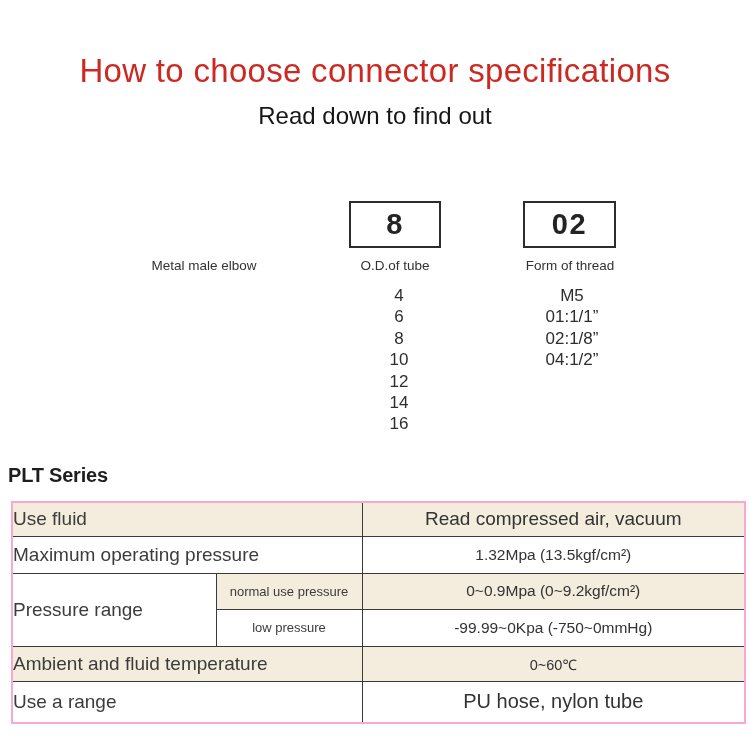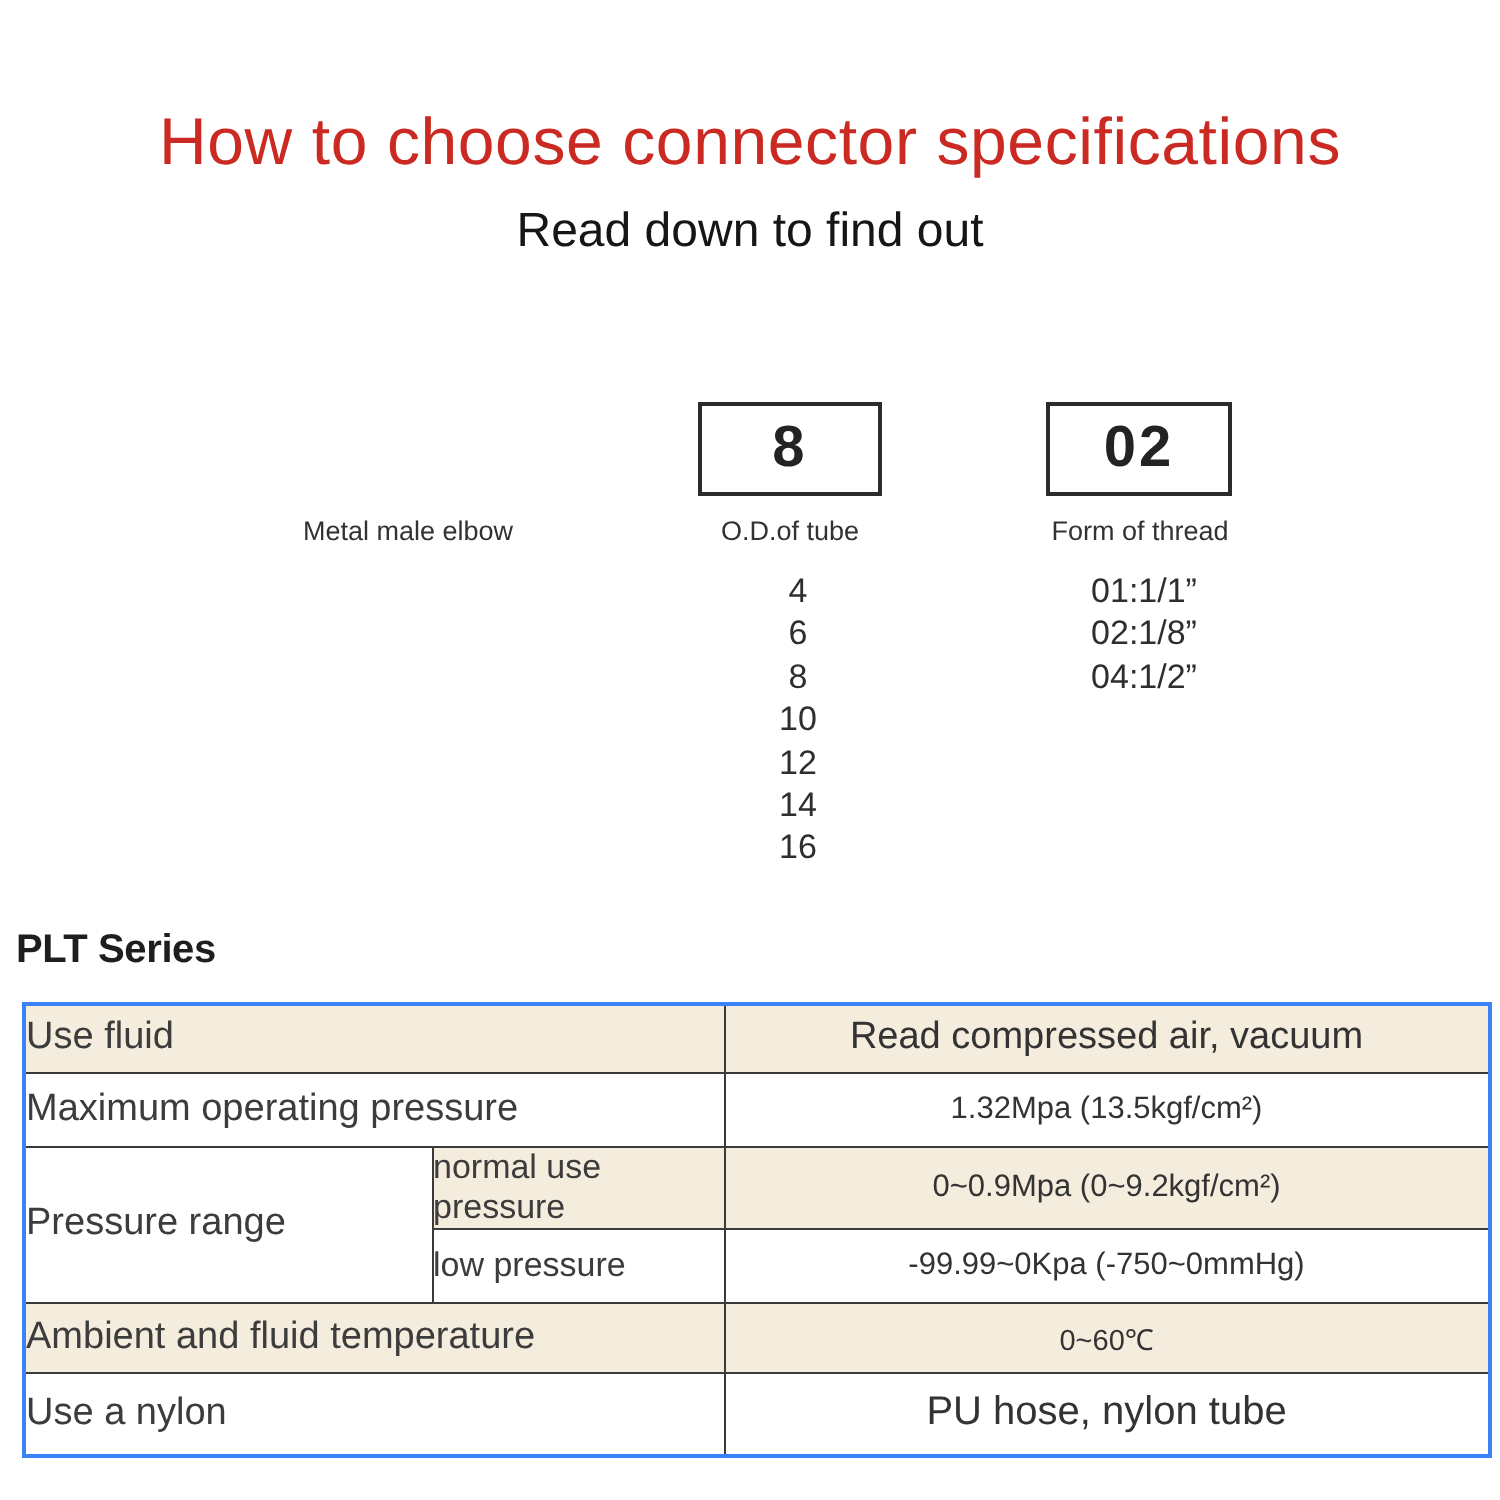"M5" div { html: none -> <div>M5</div> }
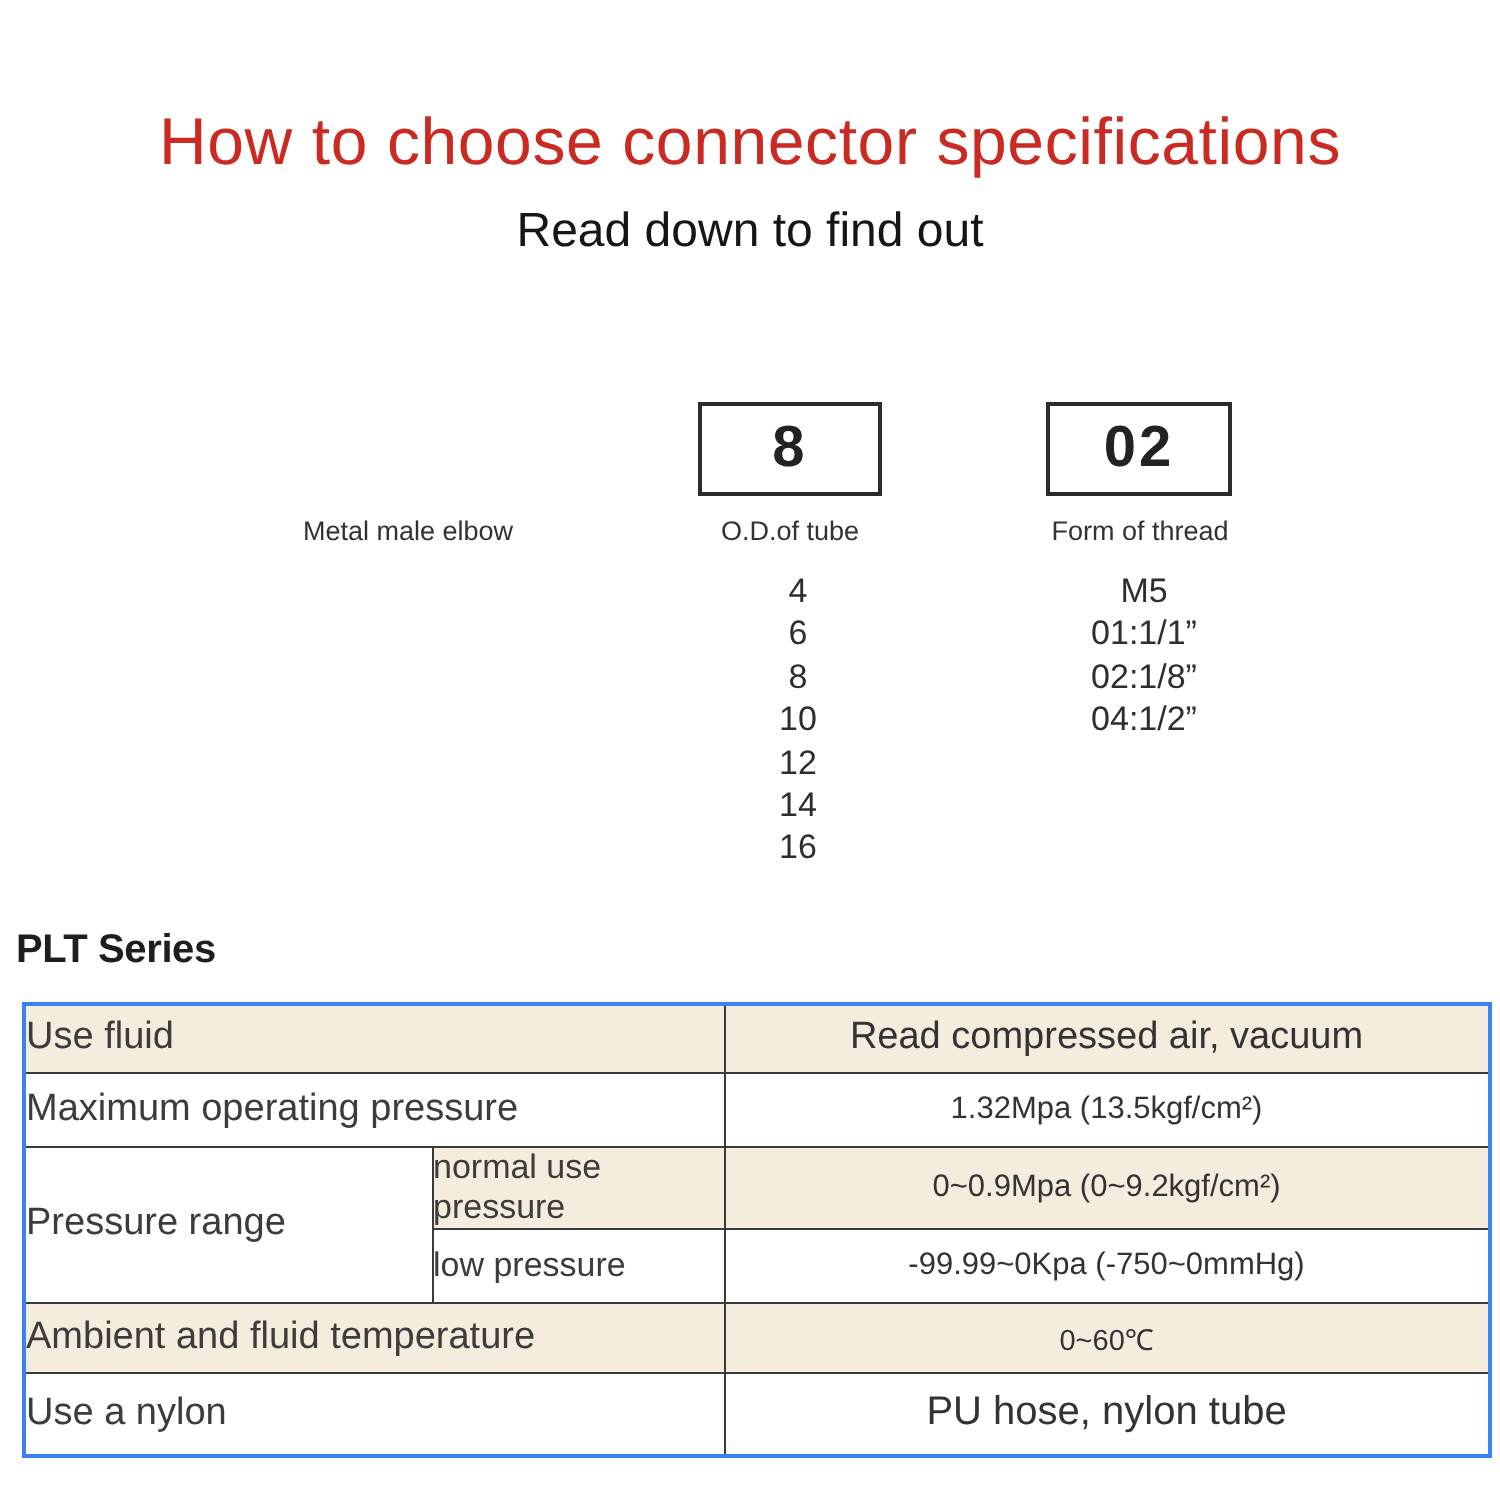"Use fluid" table.spec { border: 2px solid #3b82f6 -> 2px solid #f9a8d4 }
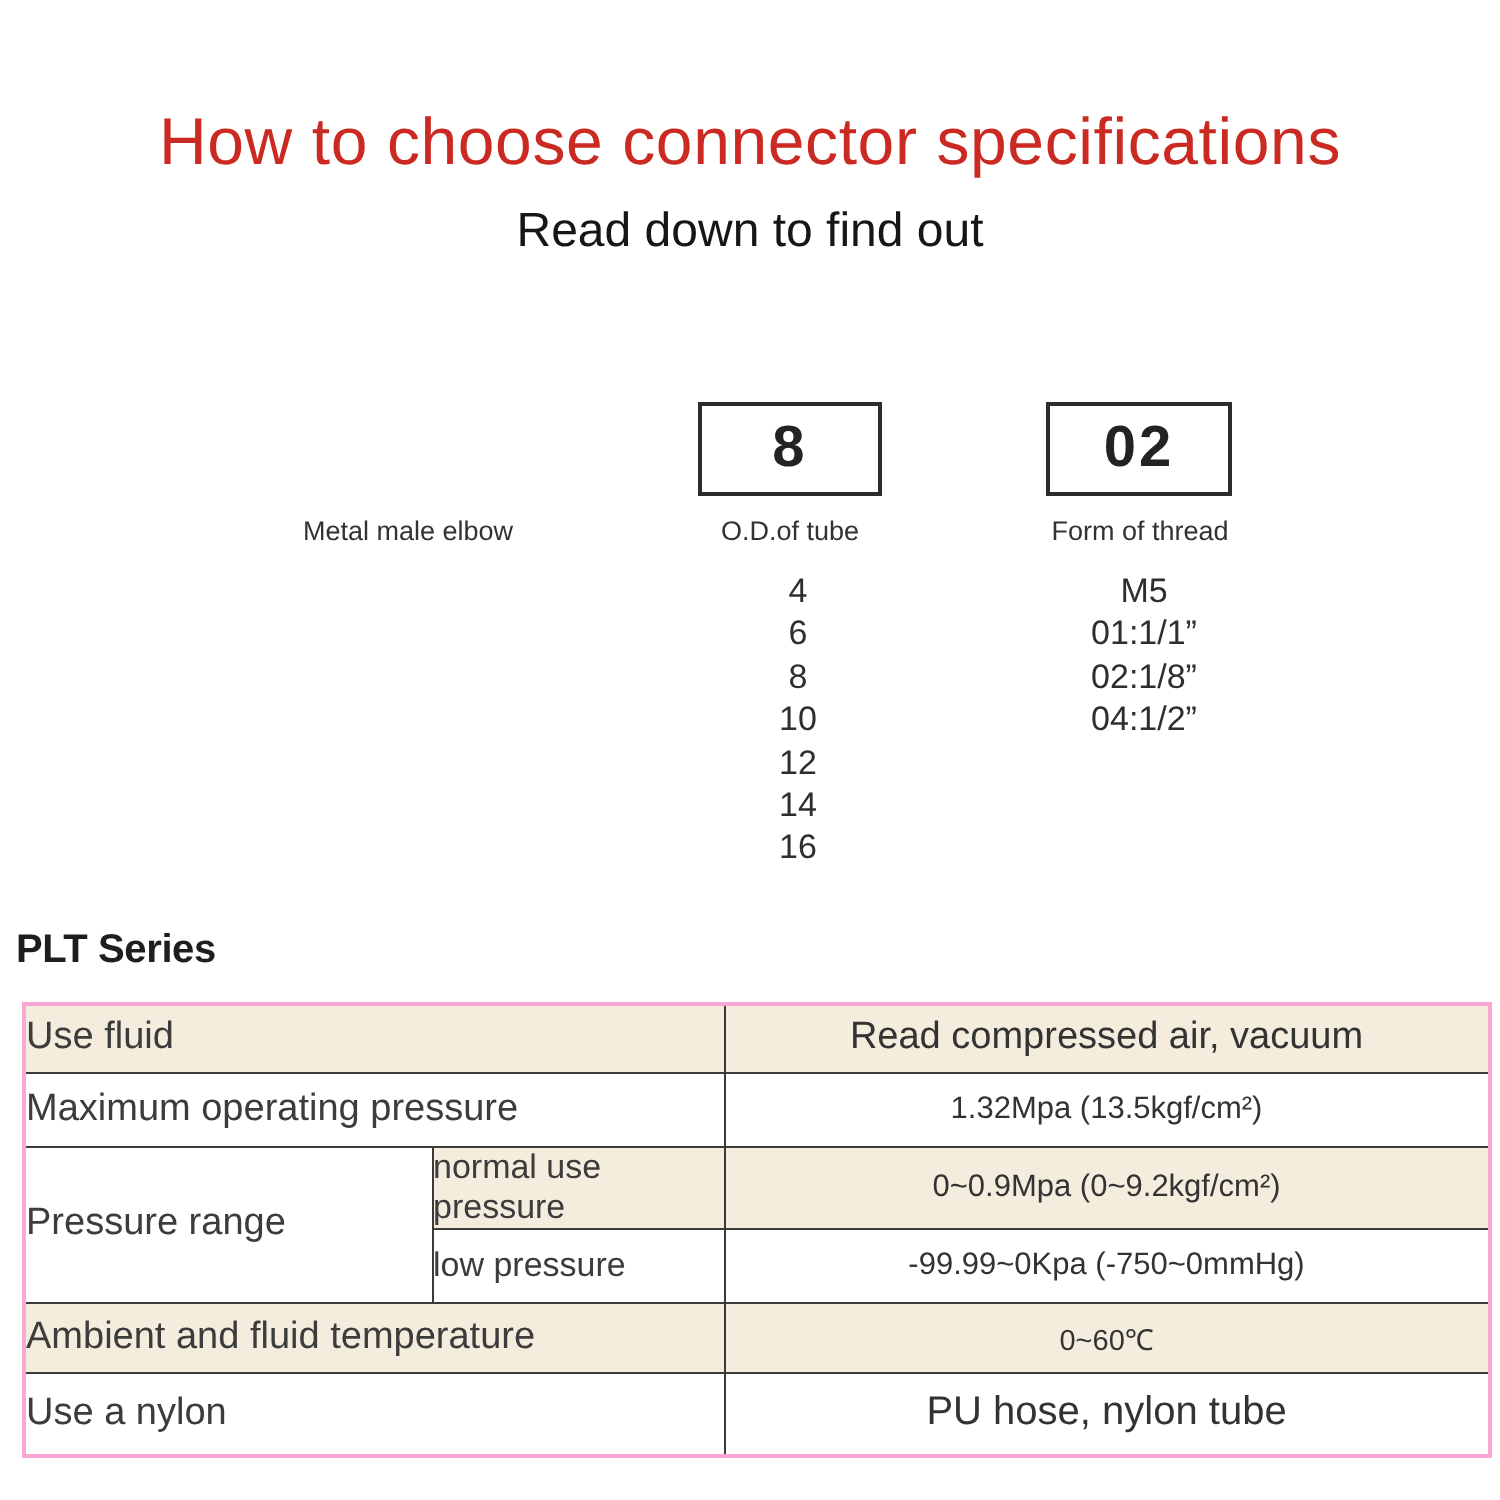"normal use pressure" .sub { font-size: 17px -> 13px; text-align: none -> center }
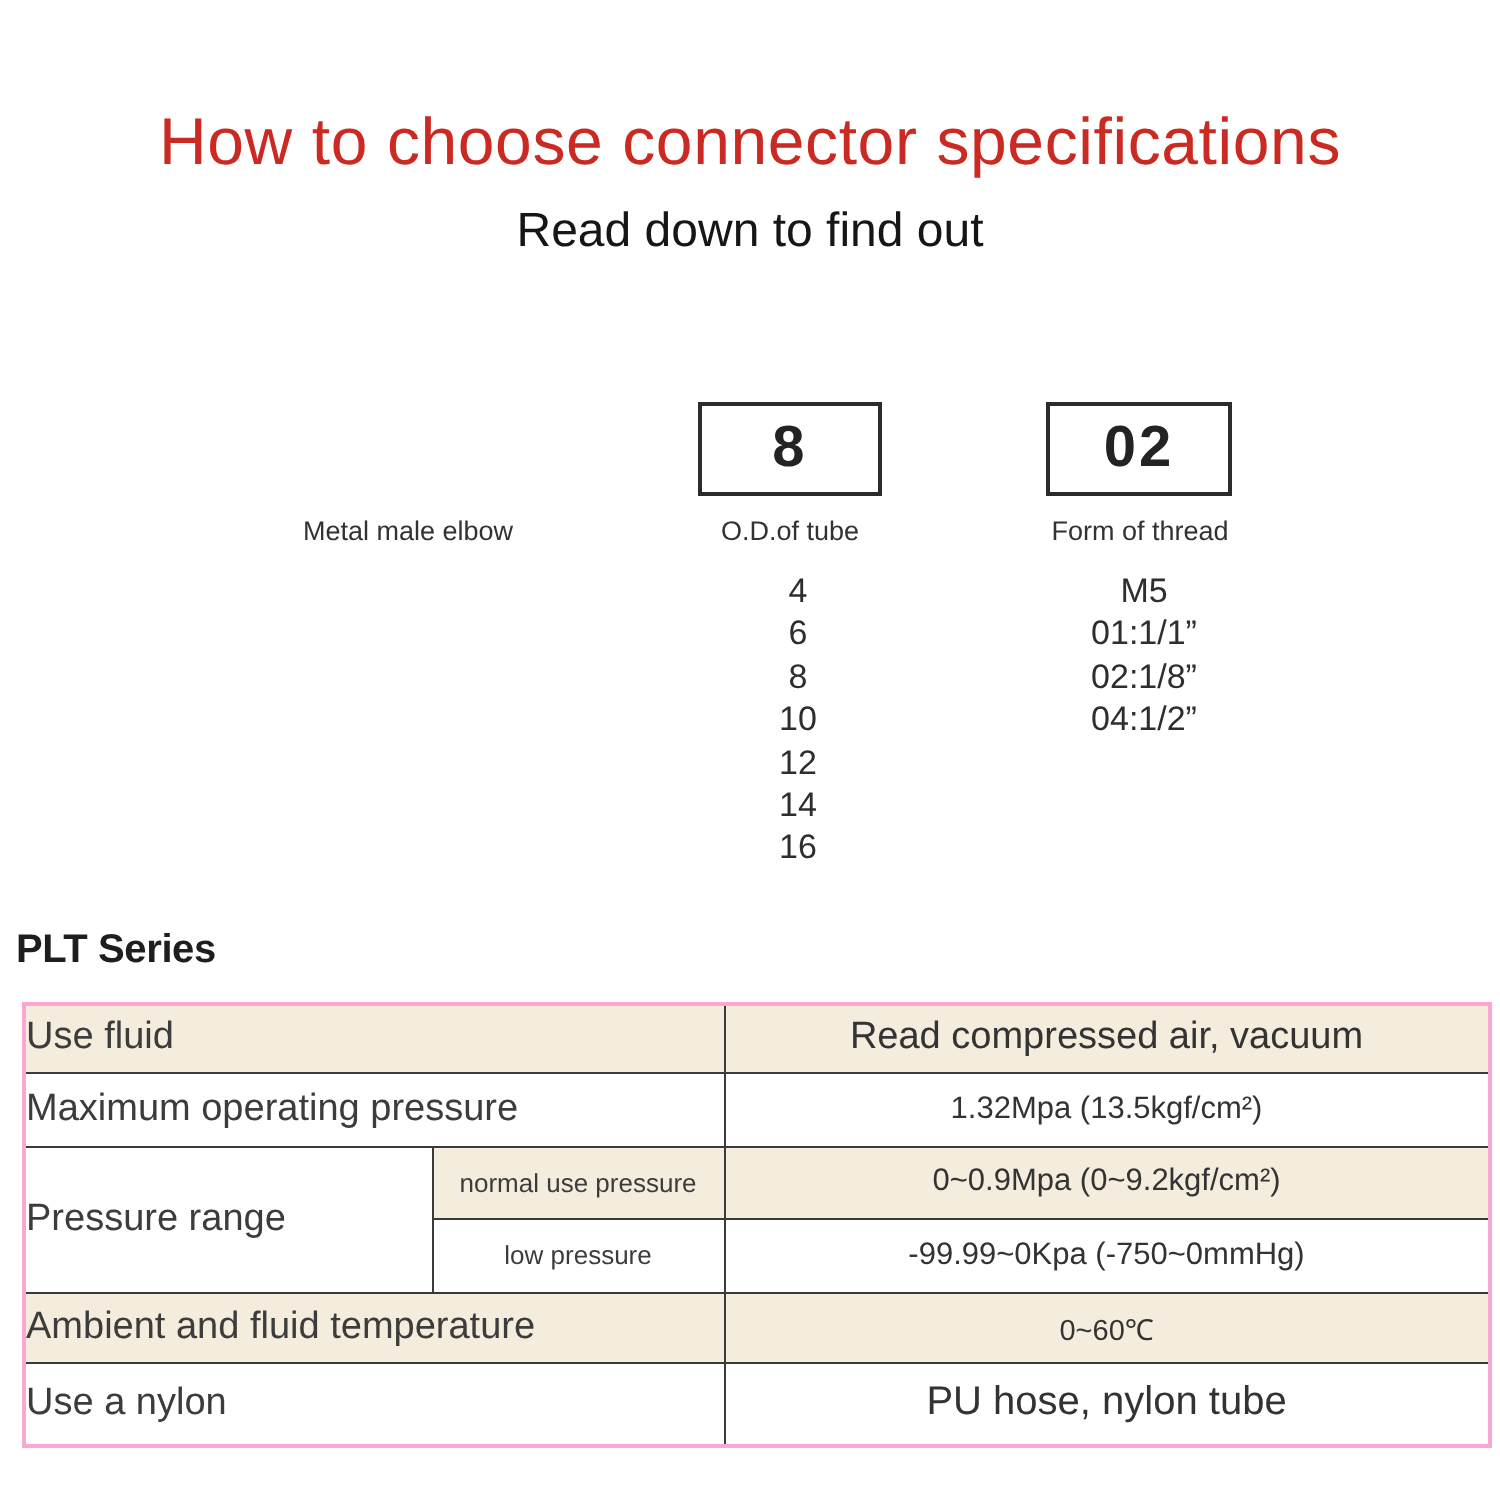"Use a nylon" td.lbl { text: nylon -> range }
